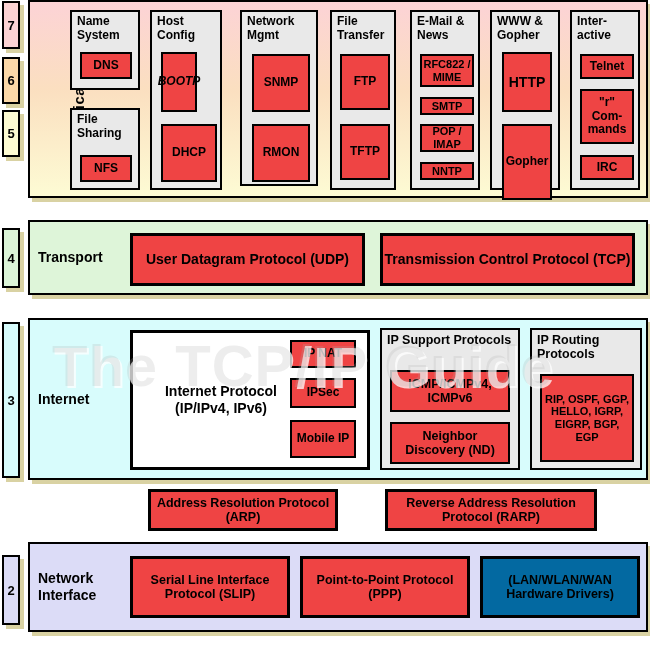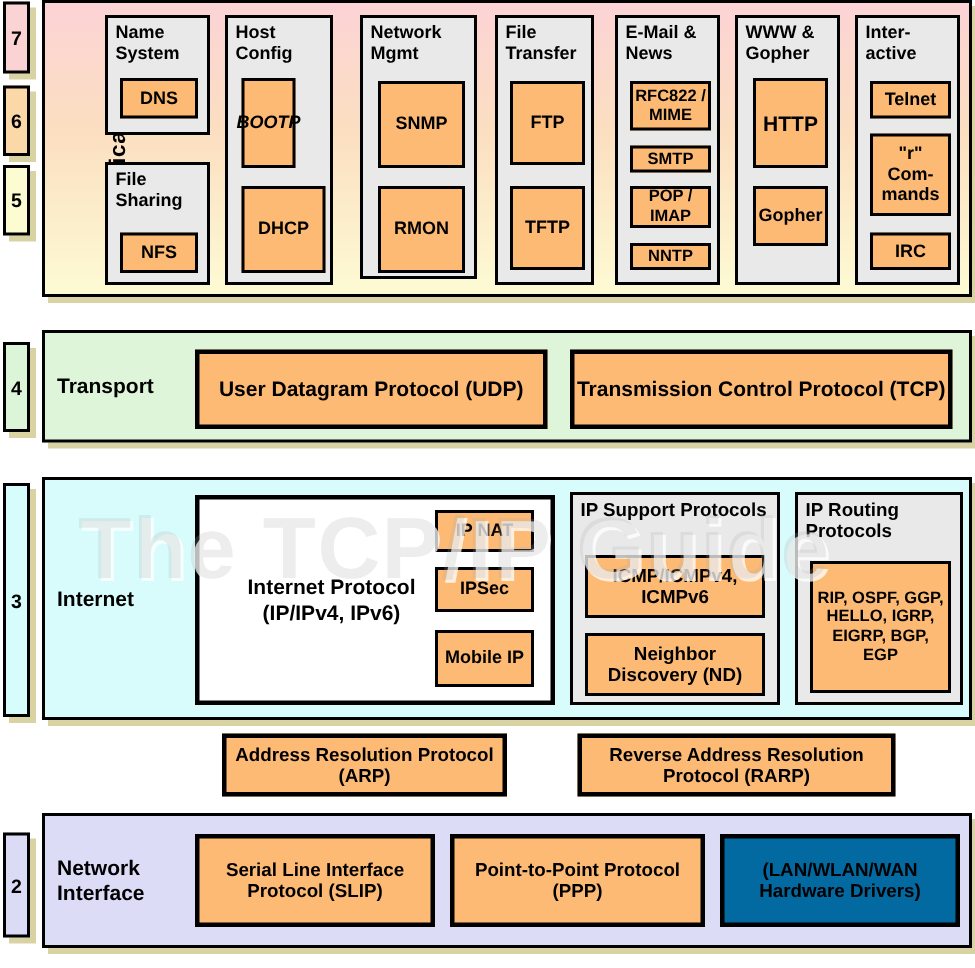"DNS" .box { background: #fdba74 -> #ef4444 }
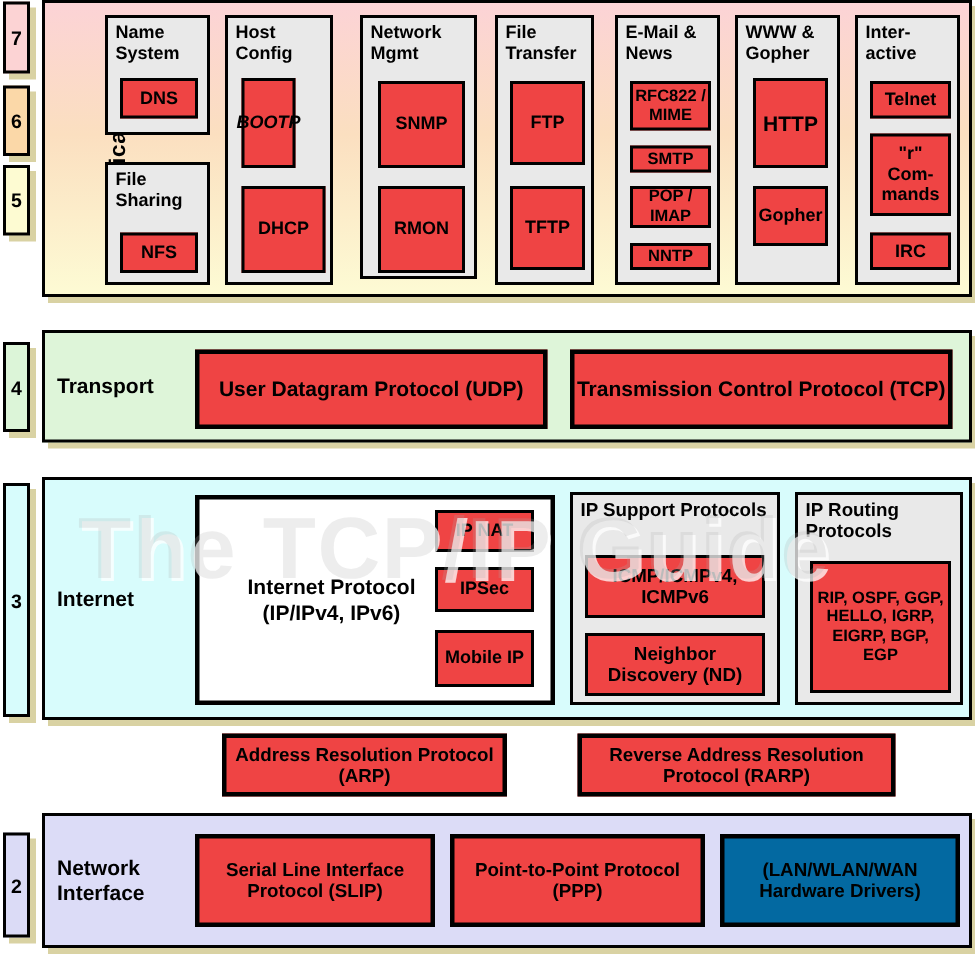"Gopher" div.box { height: 40px -> 76px }
